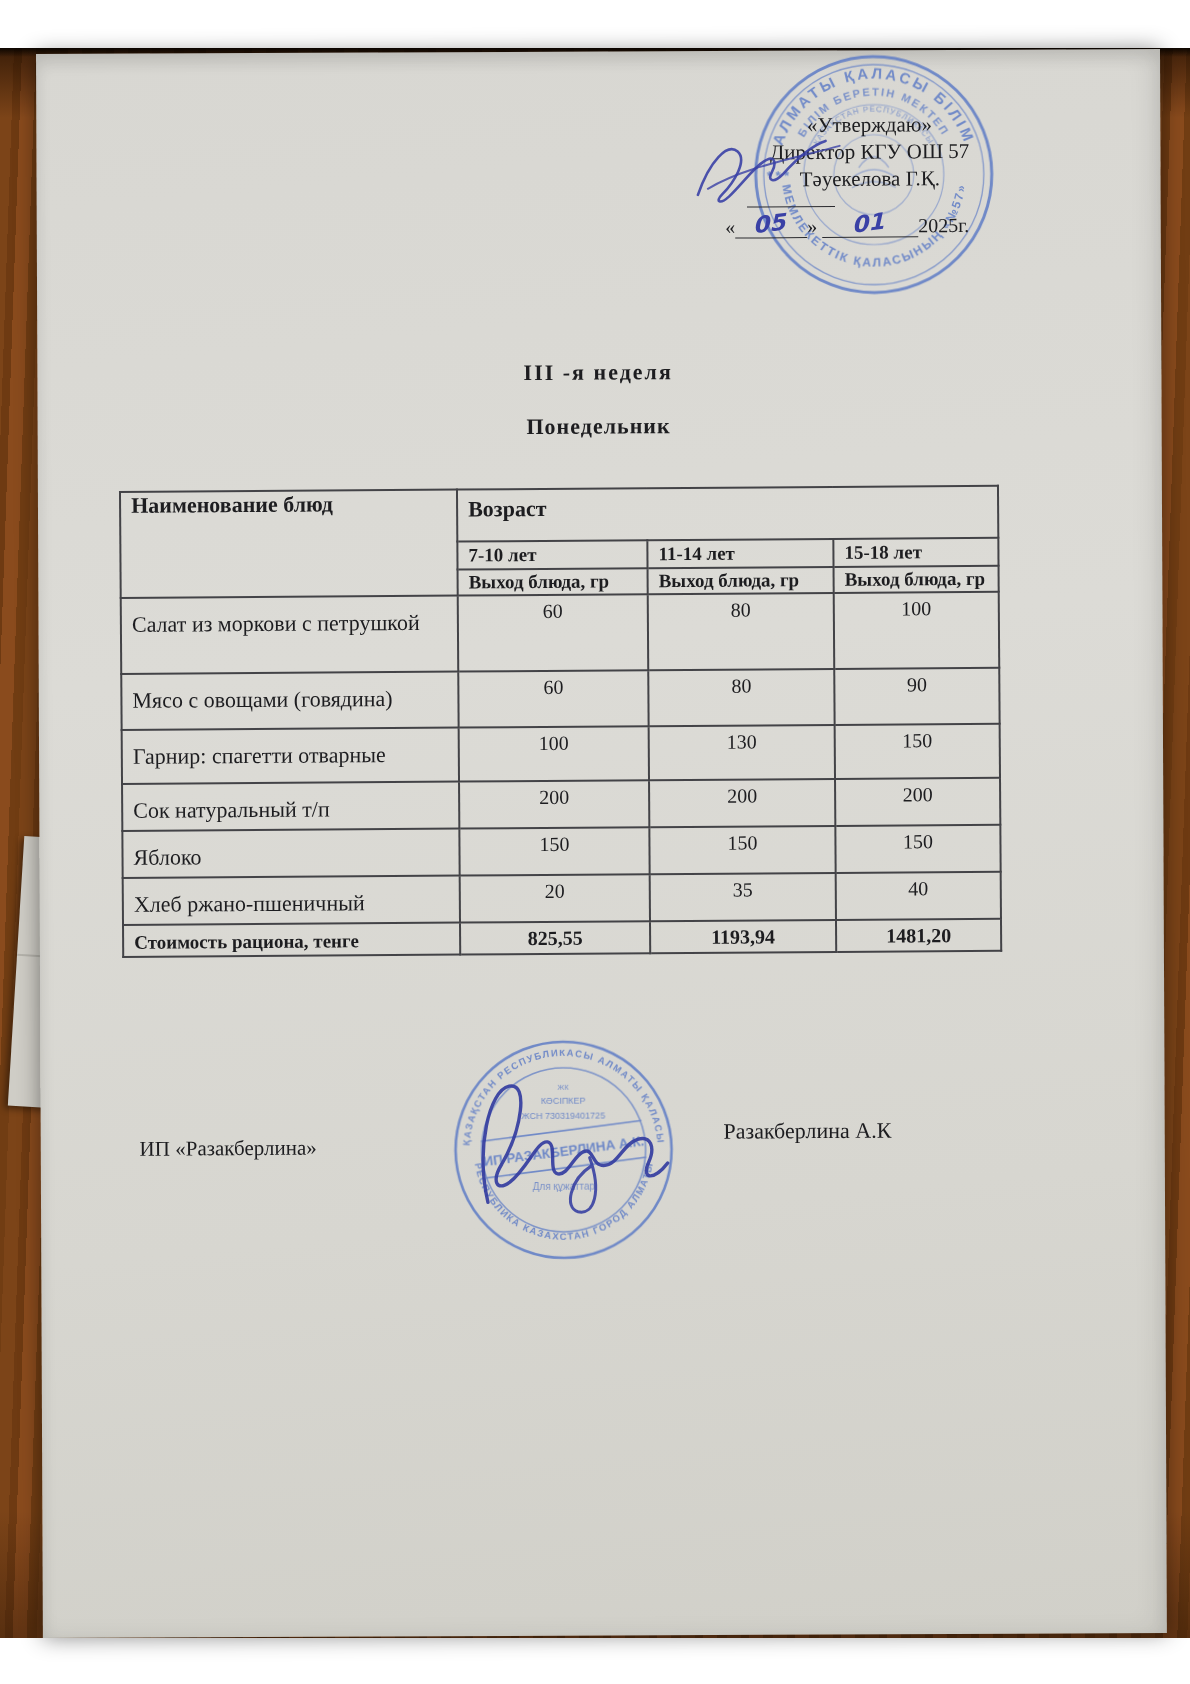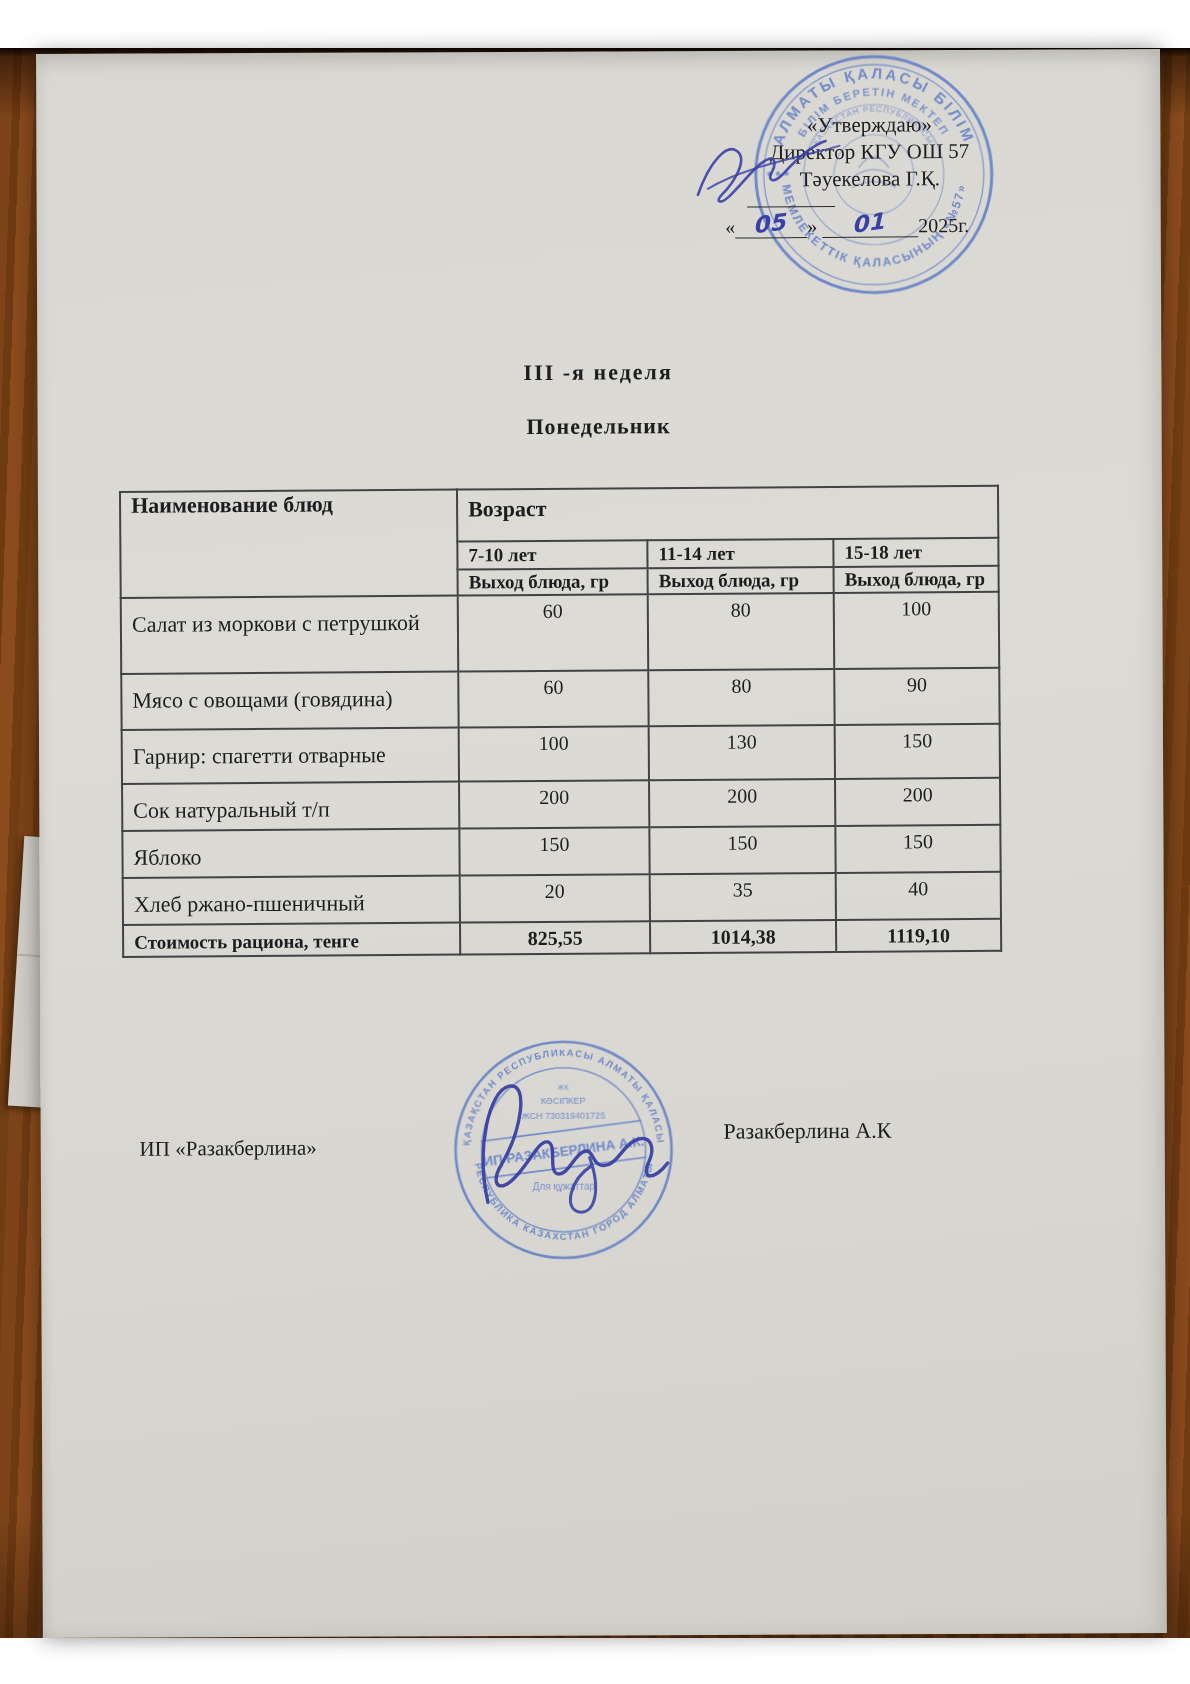"1014,38" td.val { text: 1014,38 -> 1193,94 }
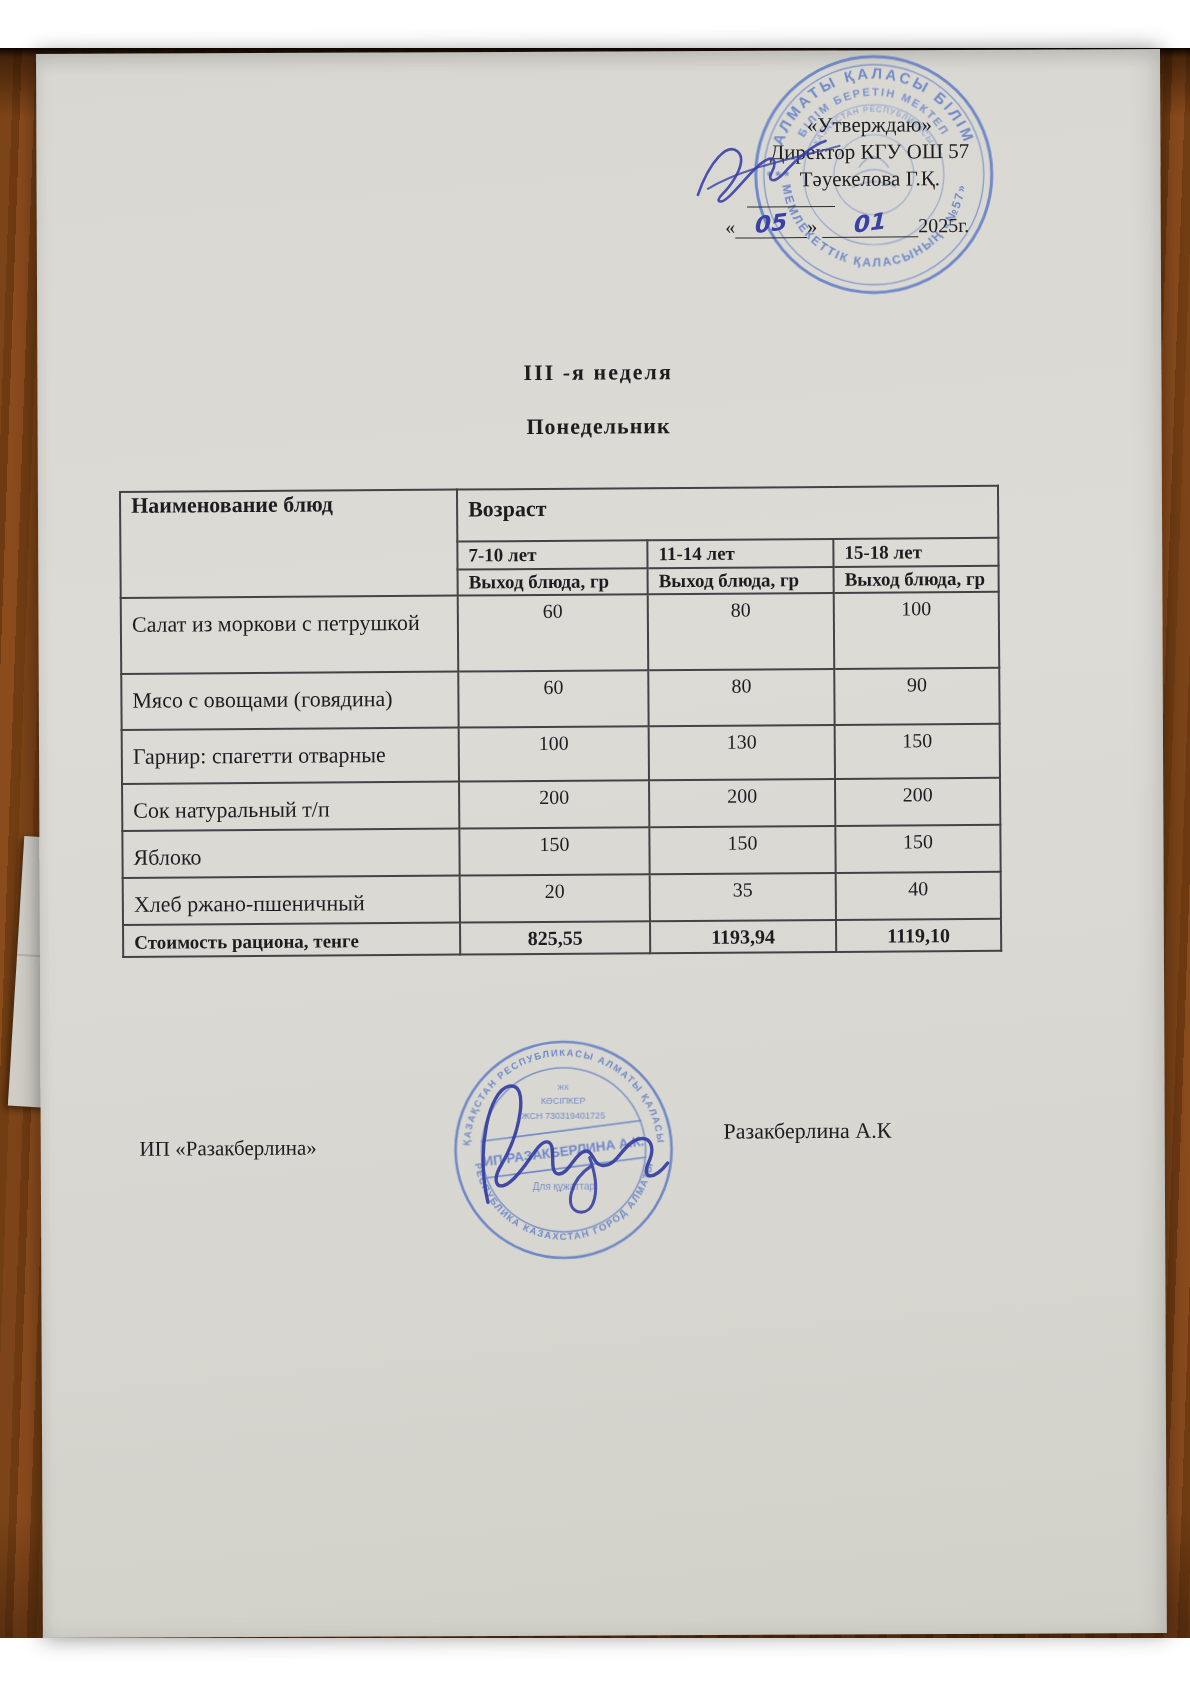"1119,10" td.val { text: 1119,10 -> 1481,20 }
